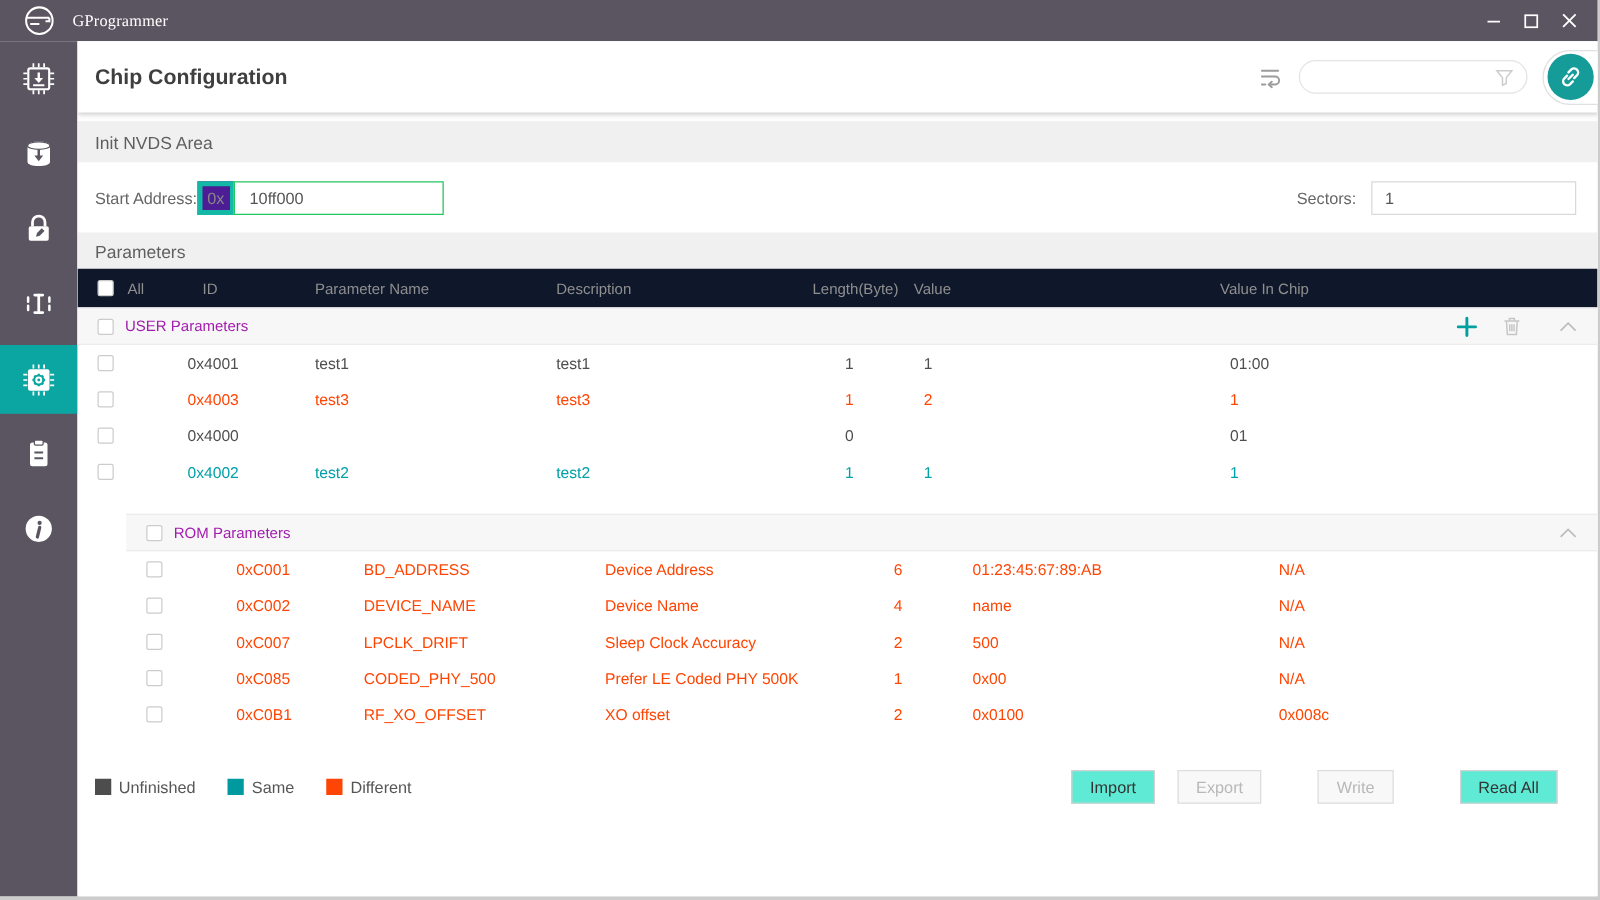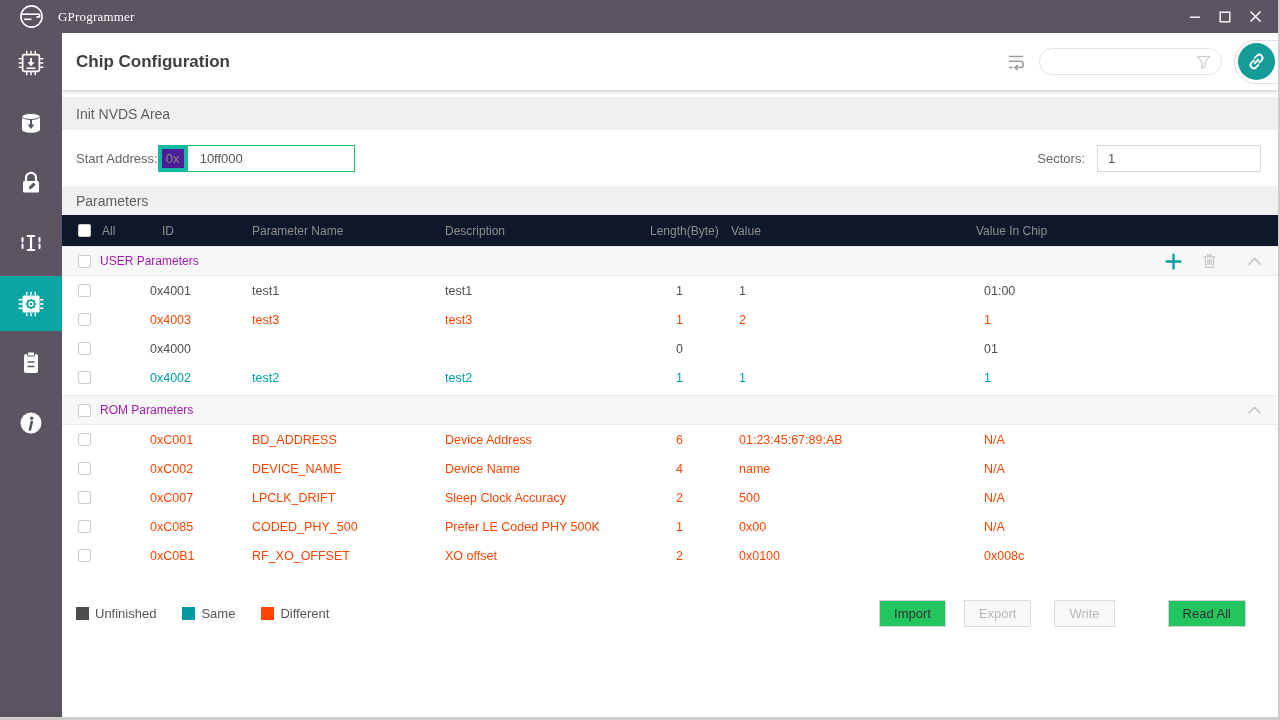"ROM Parameters" .pgroup + .pgroup { margin-top: 3px -> 19px; padding-left: none -> 39px }
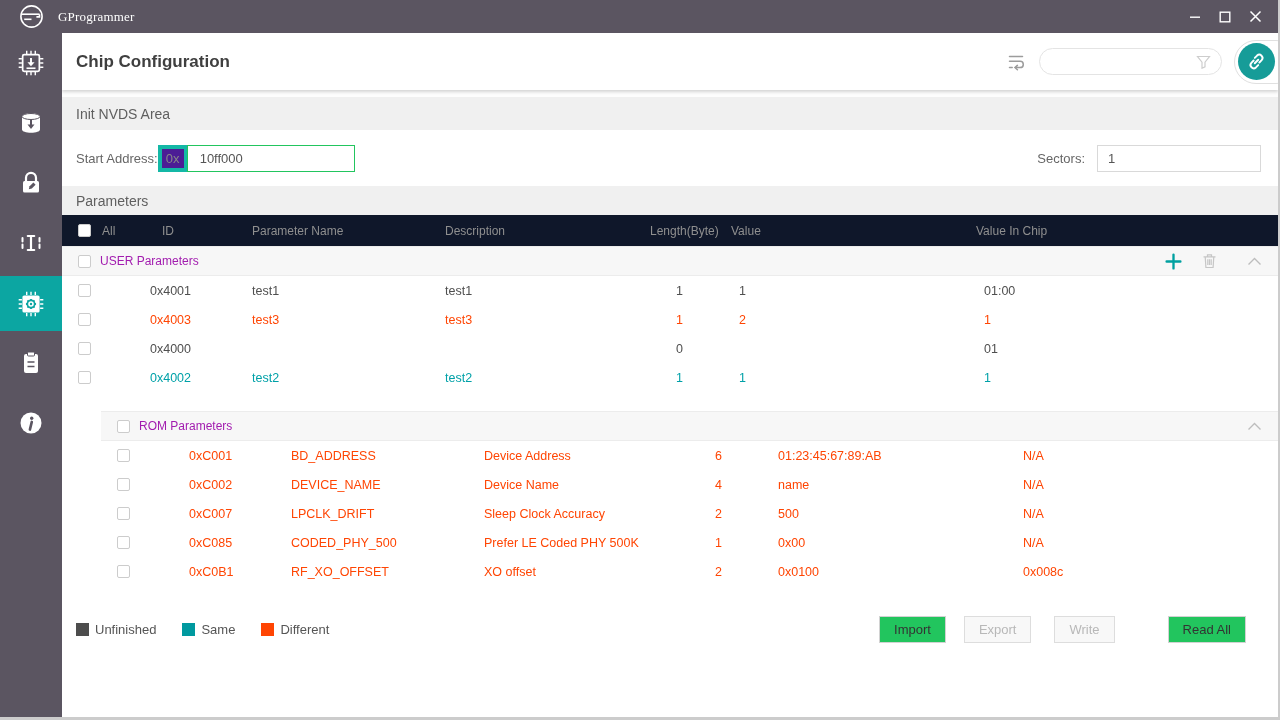"Import" .actions button { background: #22c55e -> #5eead4 }
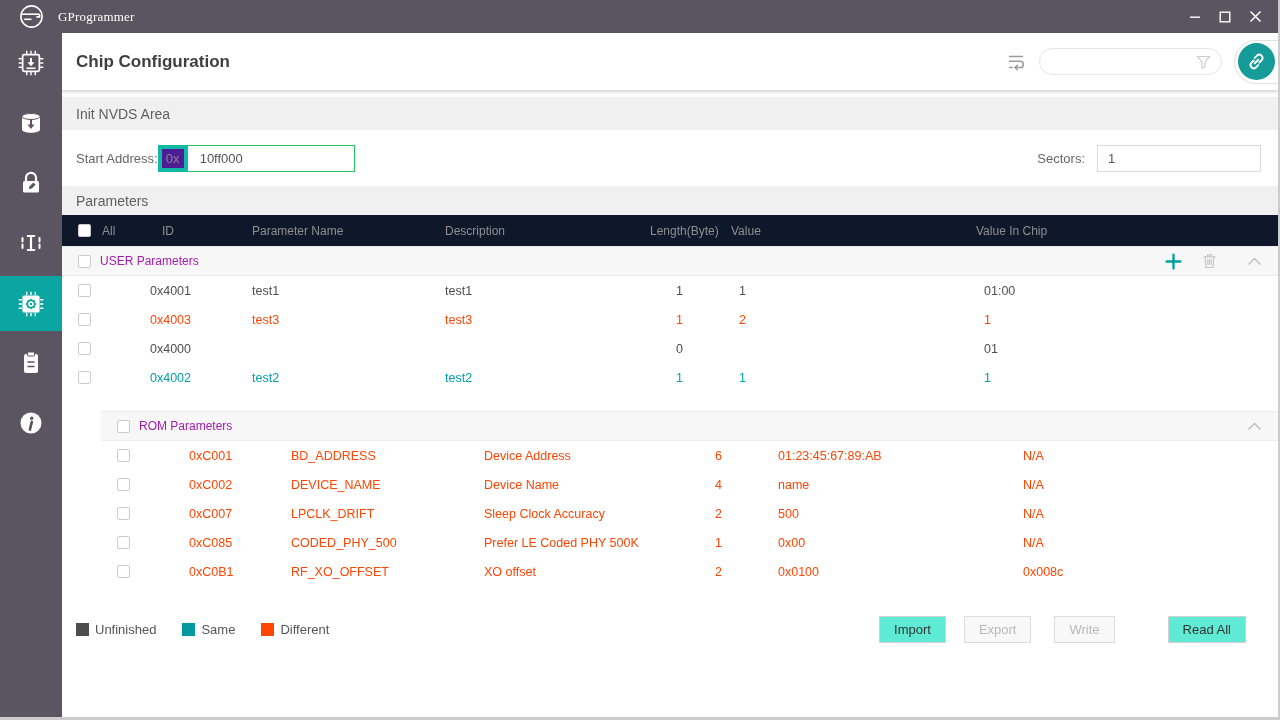"Write" .actions button:nth-child(3) { margin-left: 23px -> 45px }
